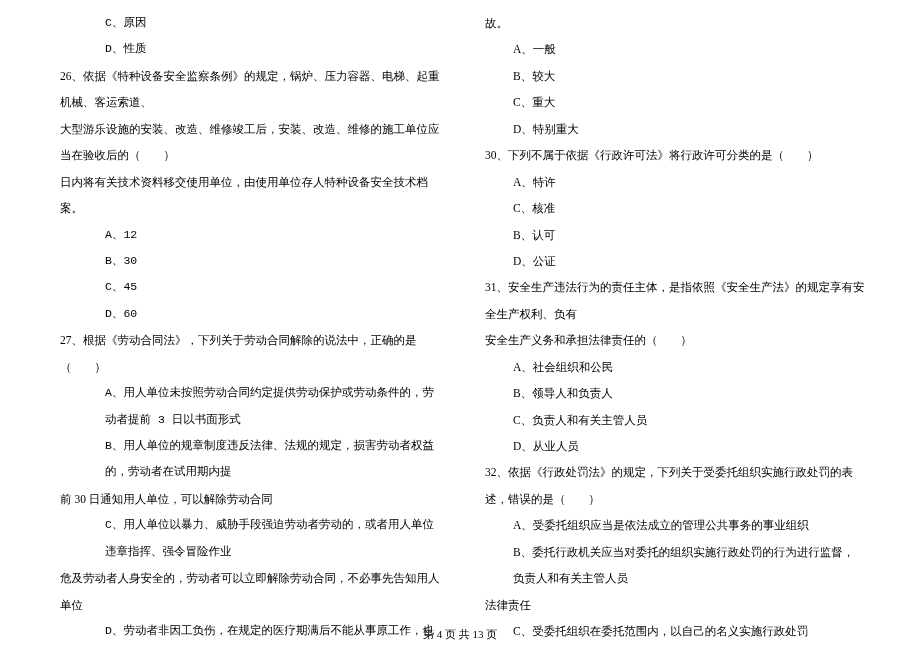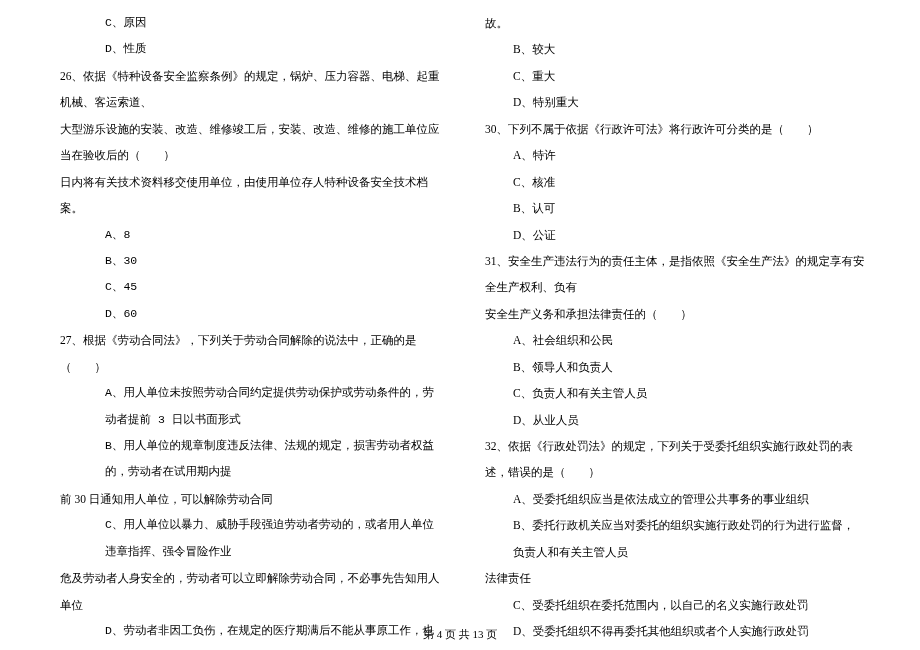"A、一般" div.option-indent-right { html: none -> <div>A、一般</div> }
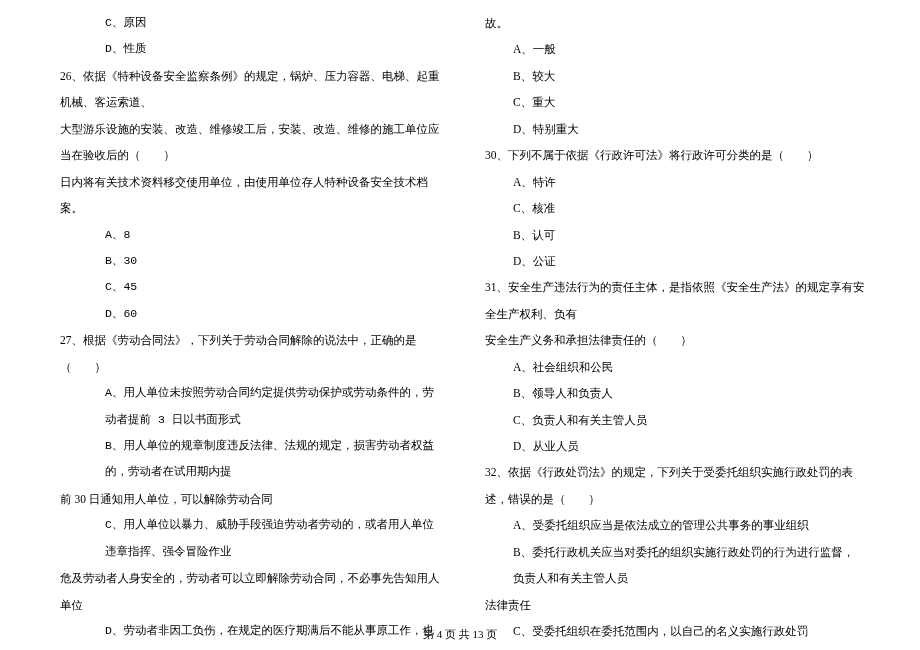"A、8" div.option-indent { text: 8 -> 12 }
